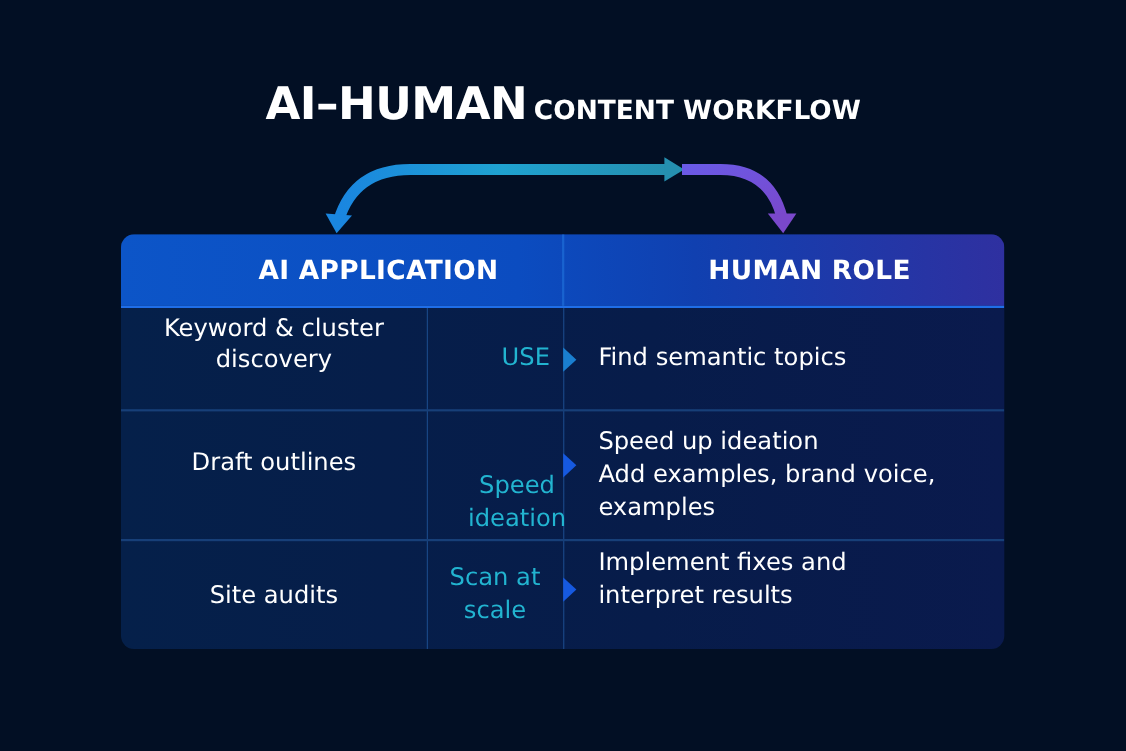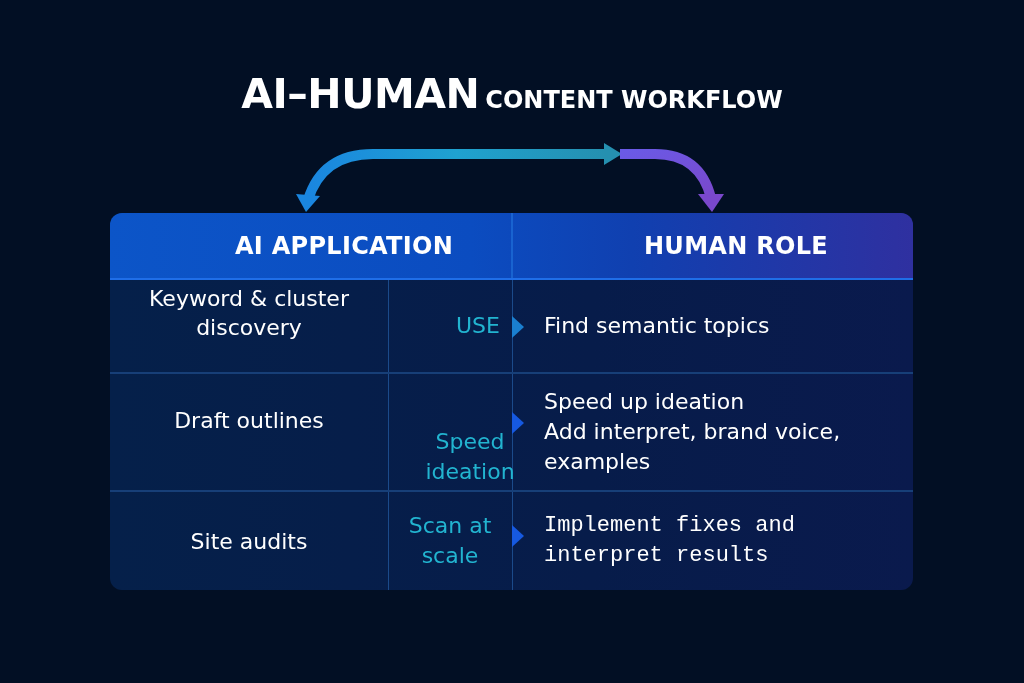"Add interpret, brand voice," span.line { text: interpret -> examples }
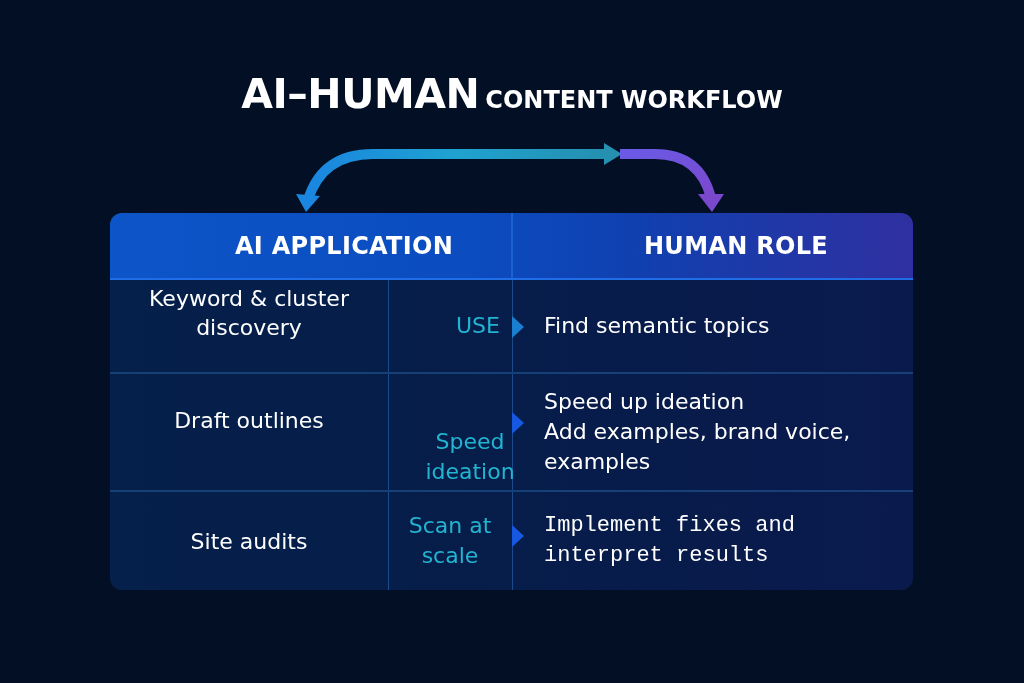"Implement fixes and" div.cell { font-family: Liberation Mono, monospace -> none; top: 279px -> 265px }
